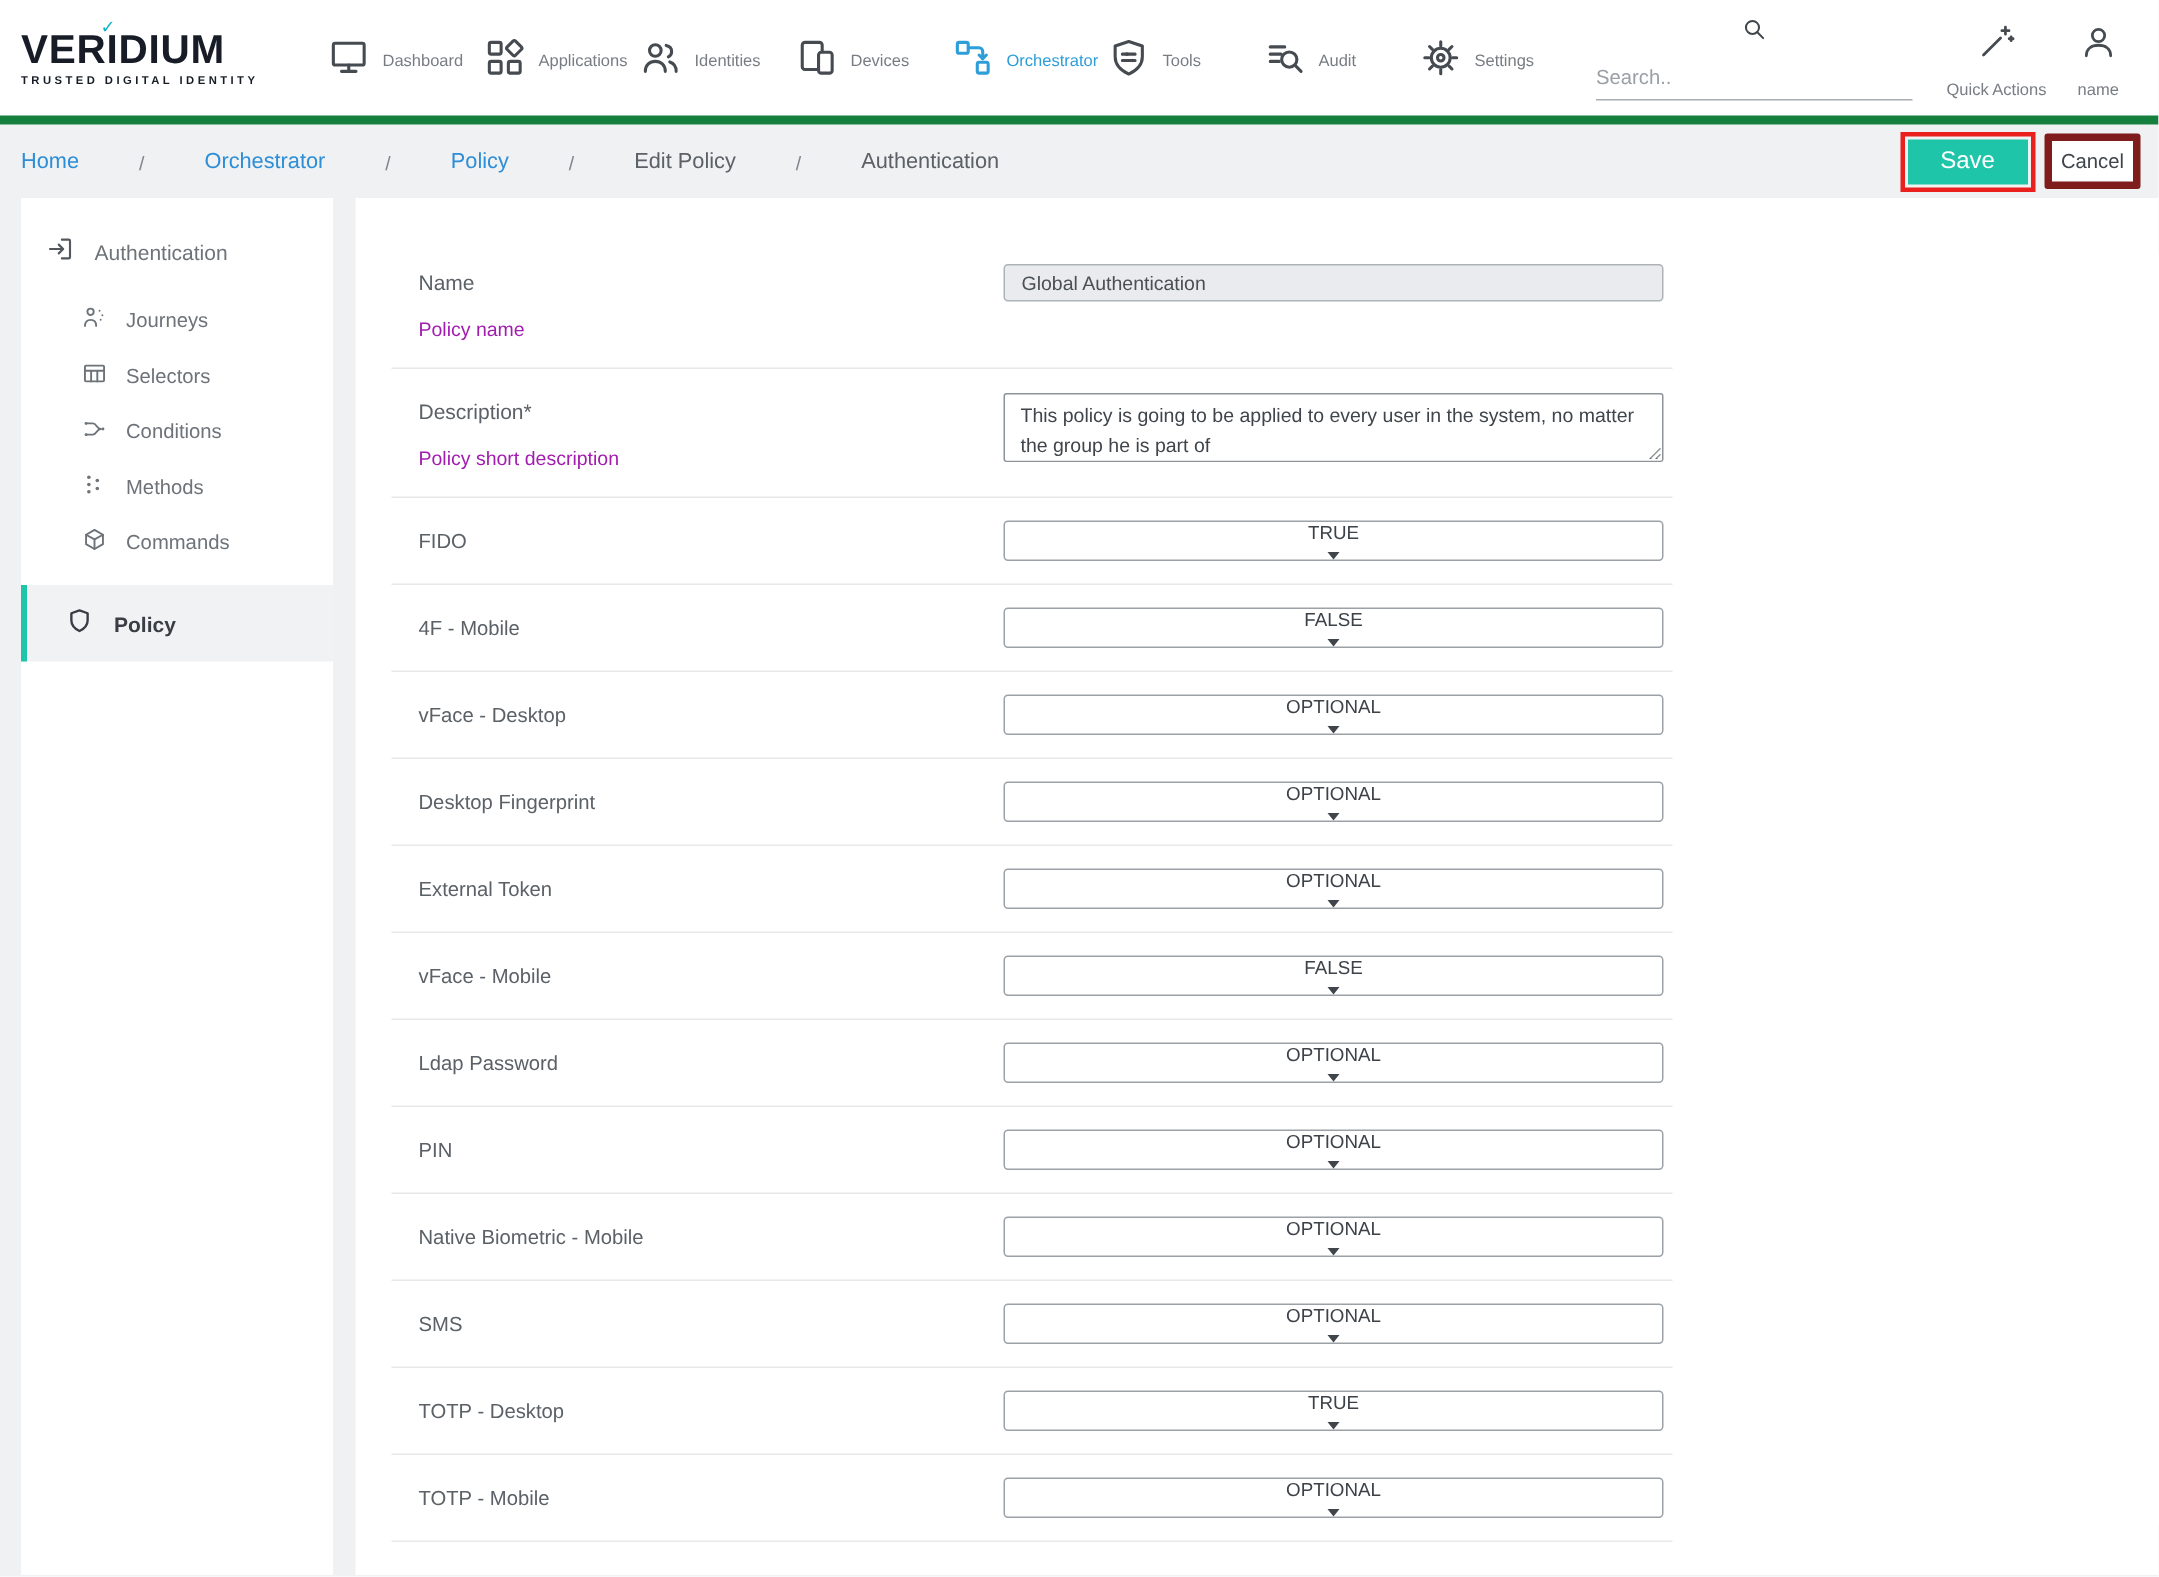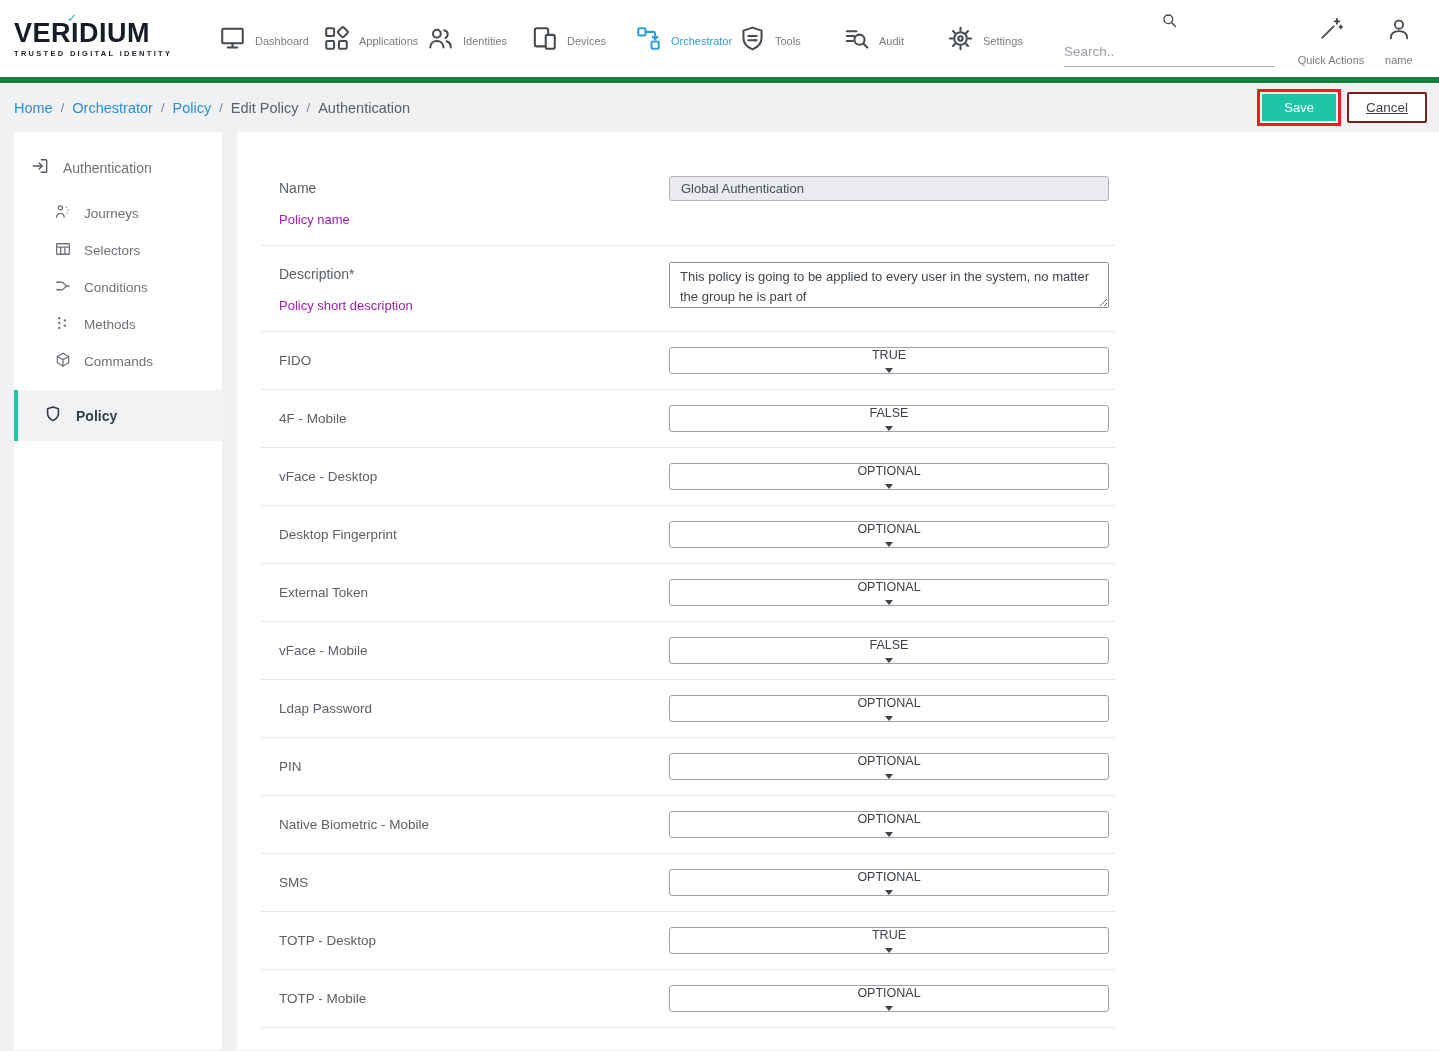"Home" .breadcrumb { align-items: flex-start -> flex-end; gap: none -> 32px }
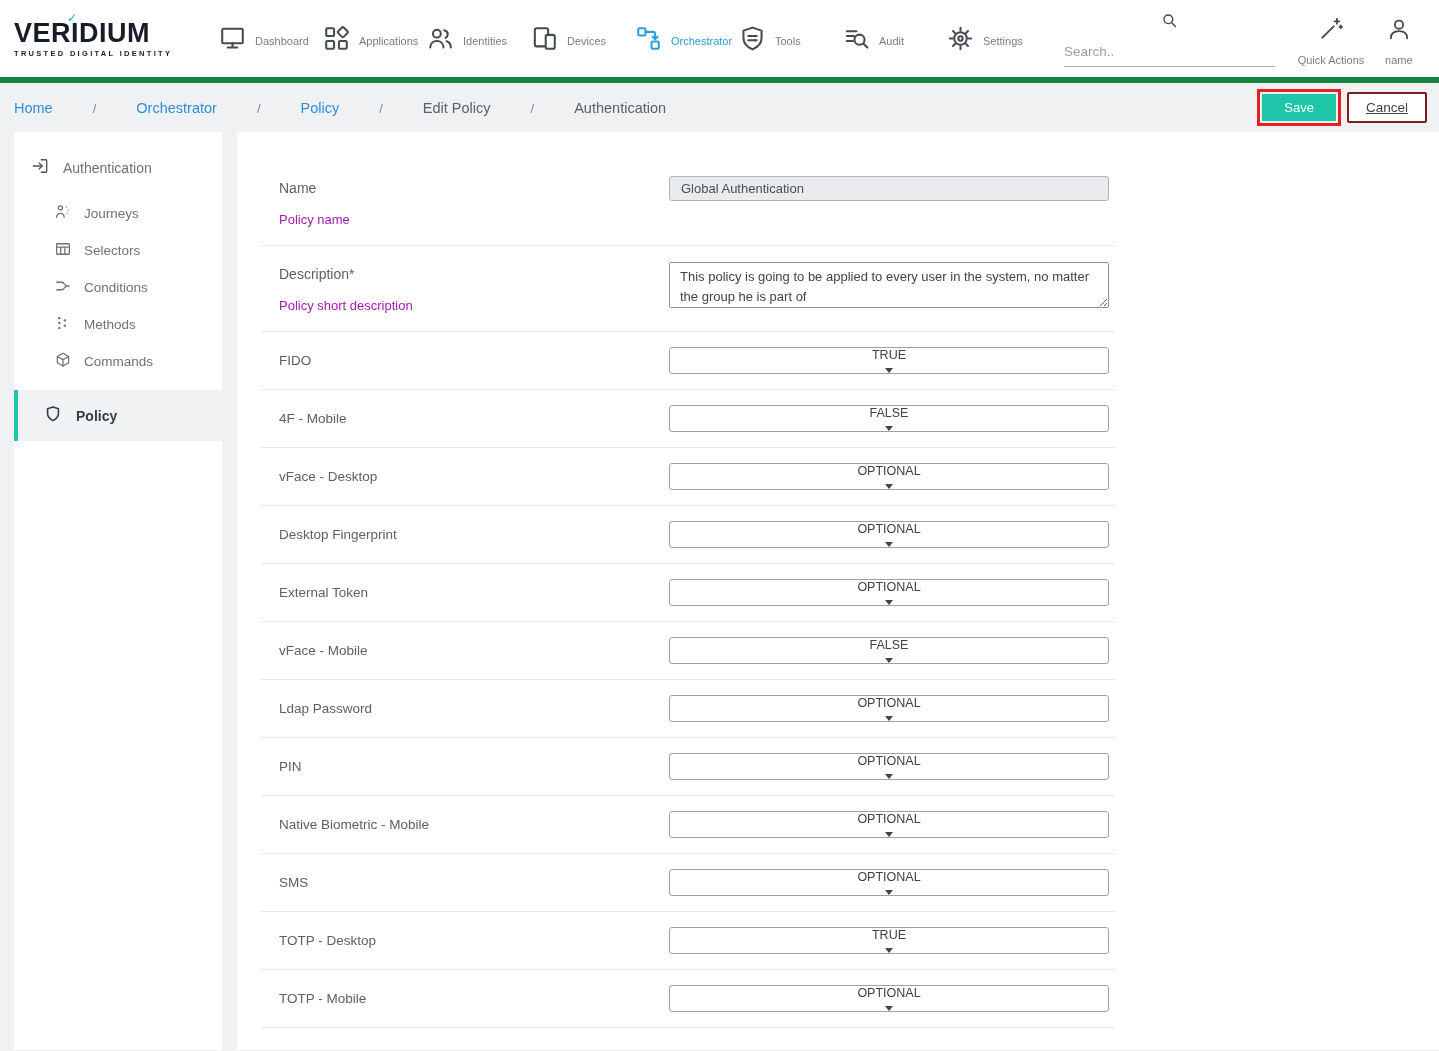"Save" .btn-save { font-size: 13px -> 16px }
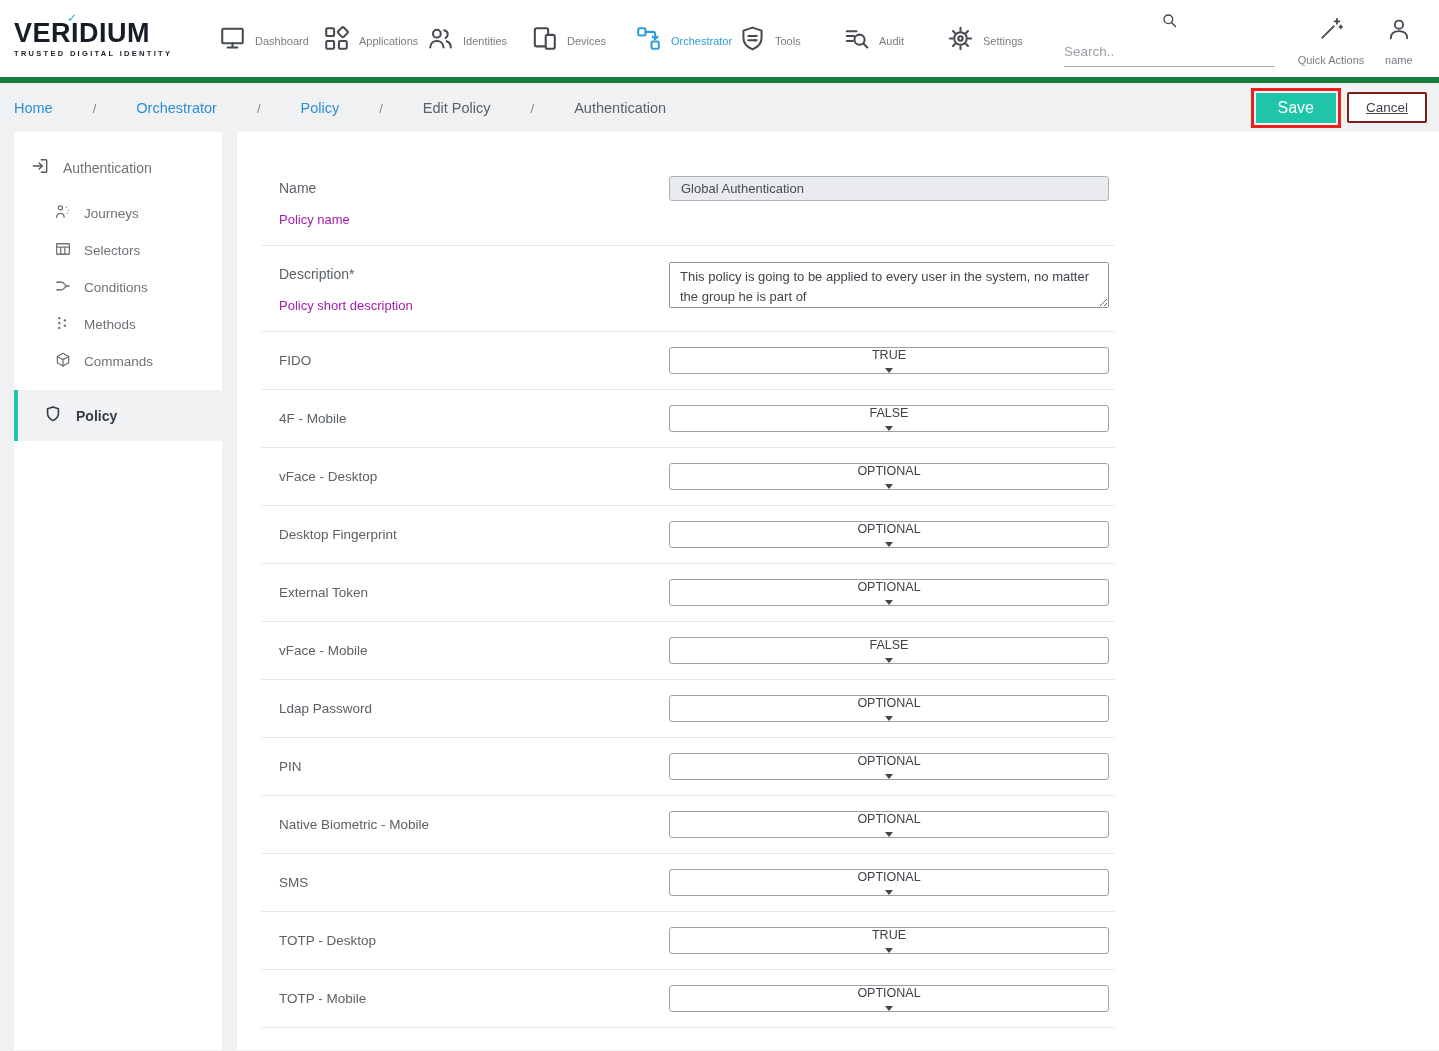"Cancel" .btn-cancel { border: 2px solid #7f1d1d -> 5px solid #7f1d1d; padding: 6px 17px -> 6px 6px; text-decoration: underline -> none }
